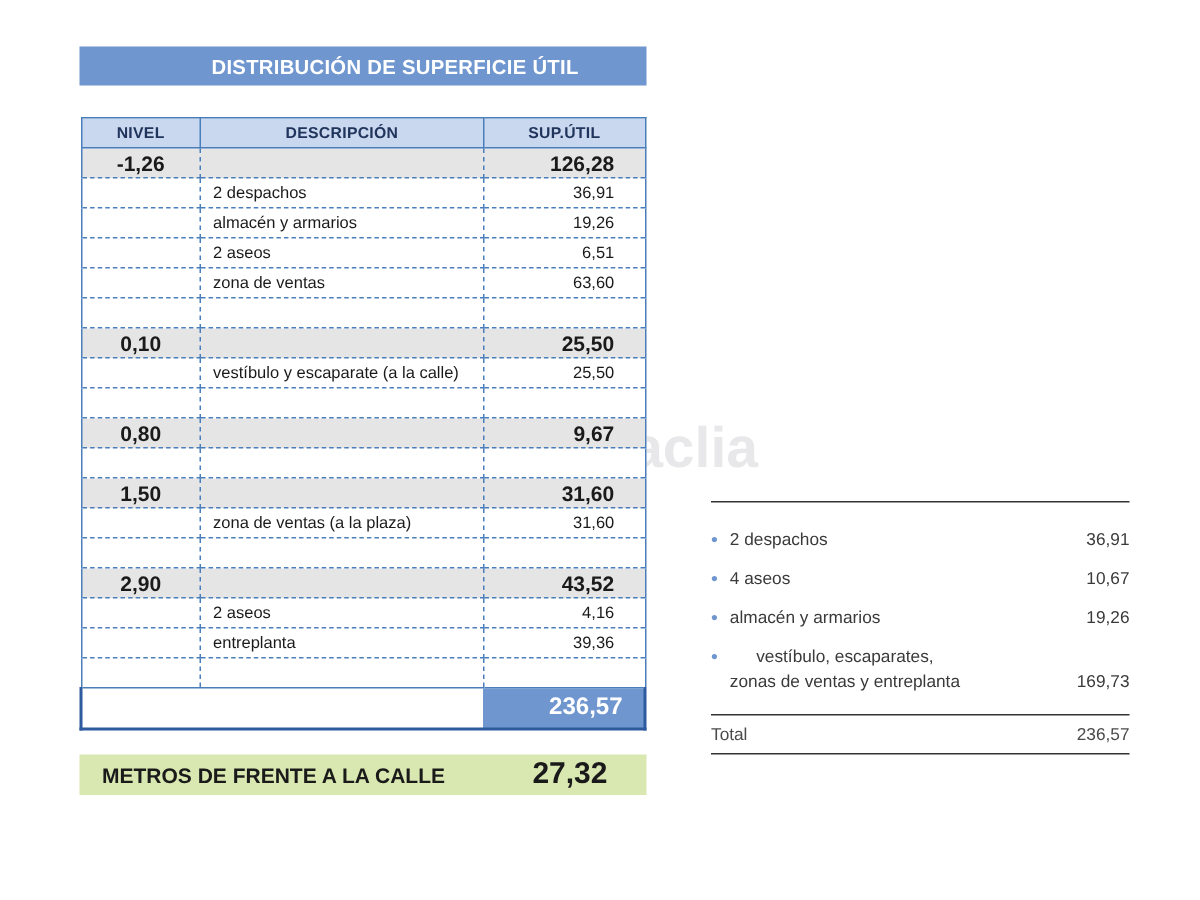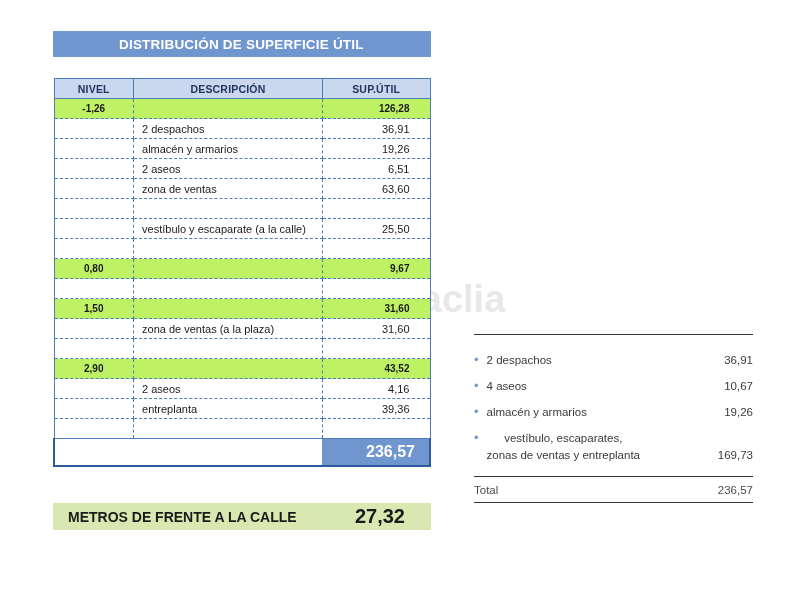"DISTRIBUCIÓN DE SUPERFICIE ÚTIL" .title-banner .txt { padding-left: 66px -> 88px }
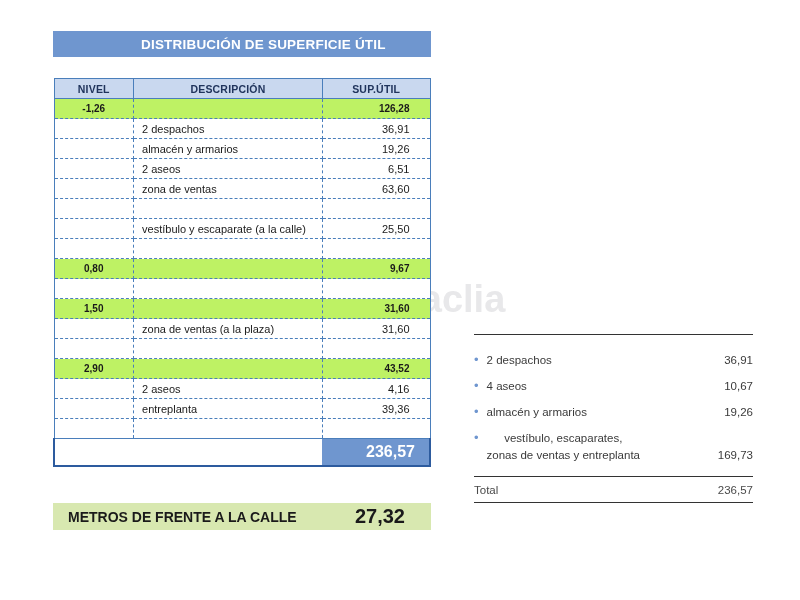"-1,26" .lvl td { background: #bef264 -> #e5e5e5; font-size: 10px -> 14px }
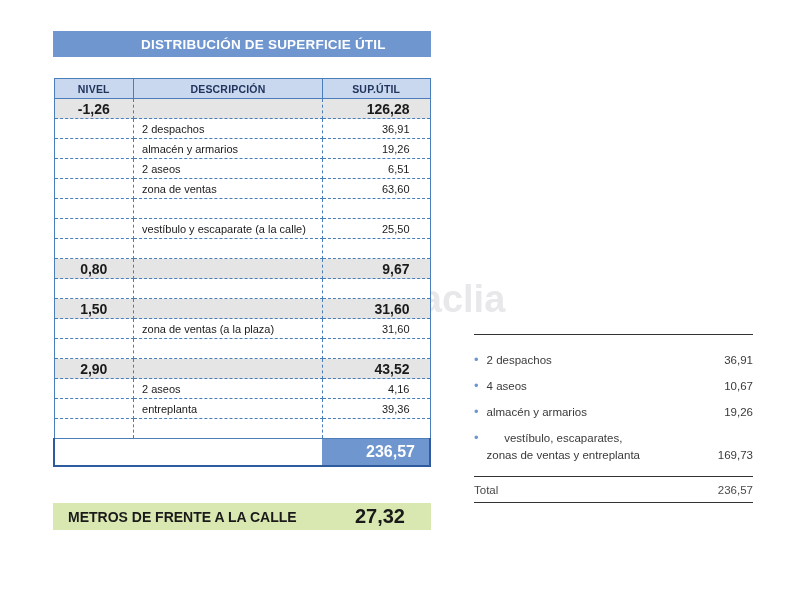"0,10" tr.lvl { html: none -> <tr> <td>0,10</td> <td></td> <td>25,50</td> </tr> }
